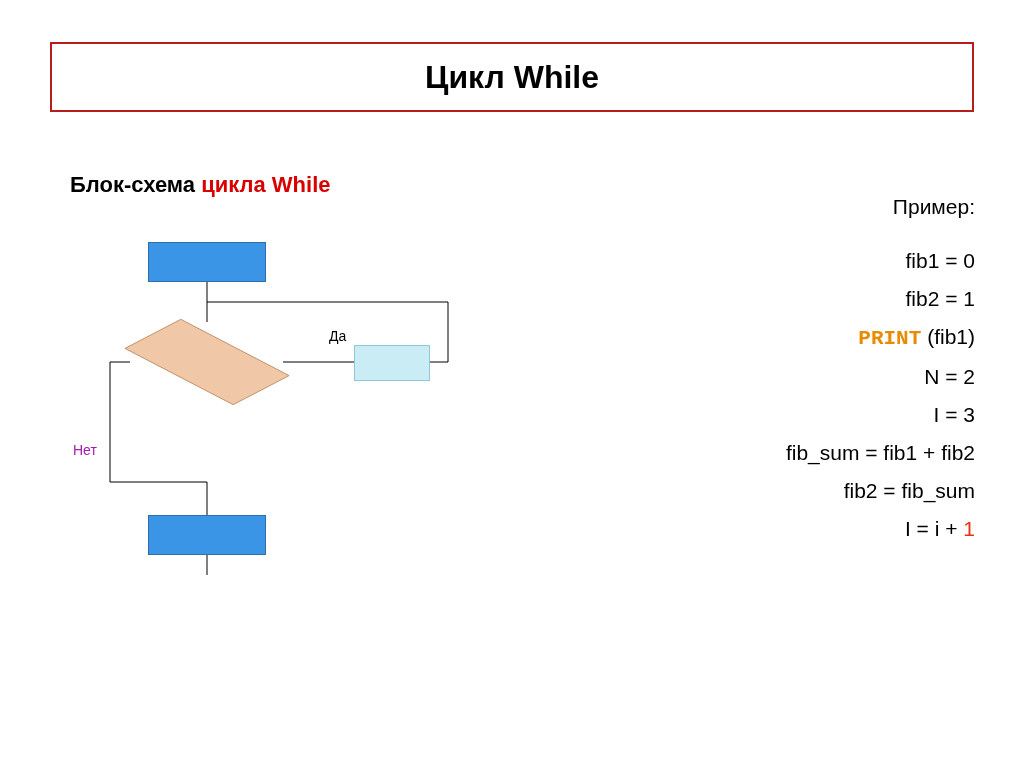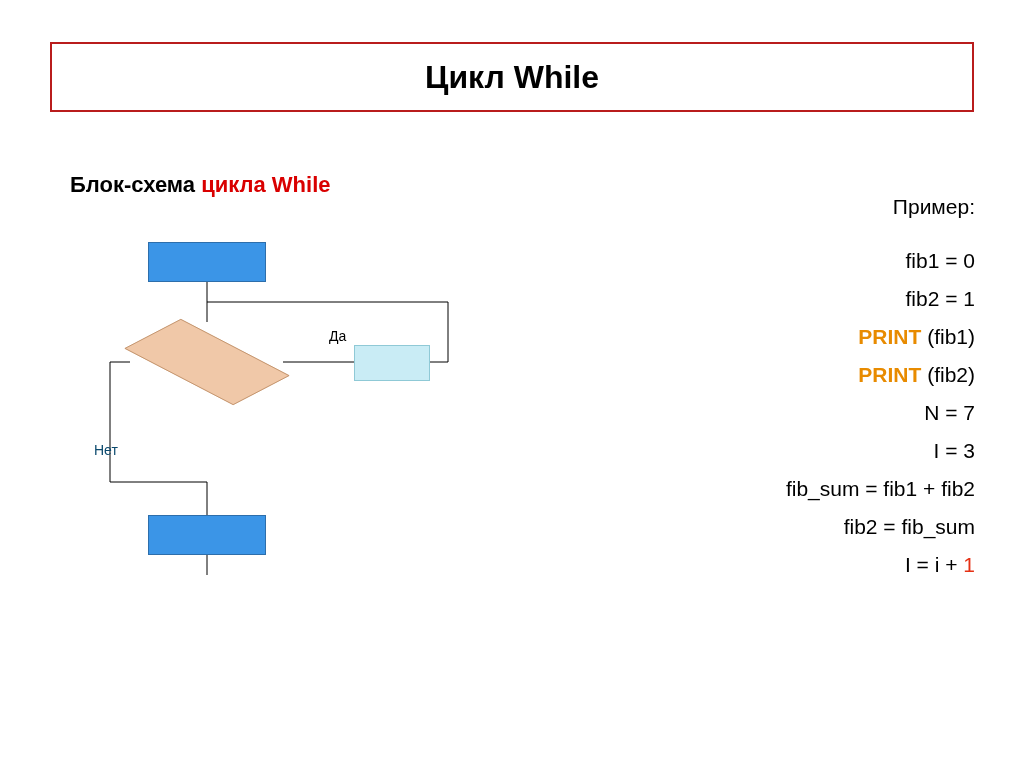"PRINT" .kw-o { font-family: none -> Liberation Mono, monospace }
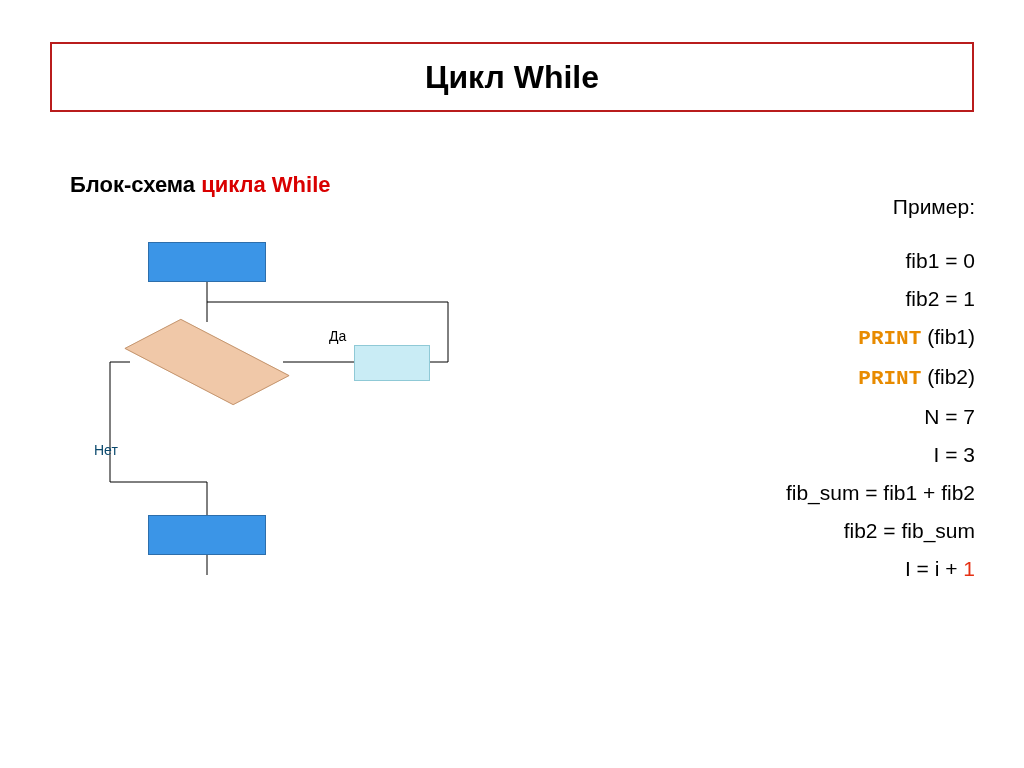"PRINT (fib2)" div.line { html: <div><span>Print</span><span> (fib2)</span></div> -> none }
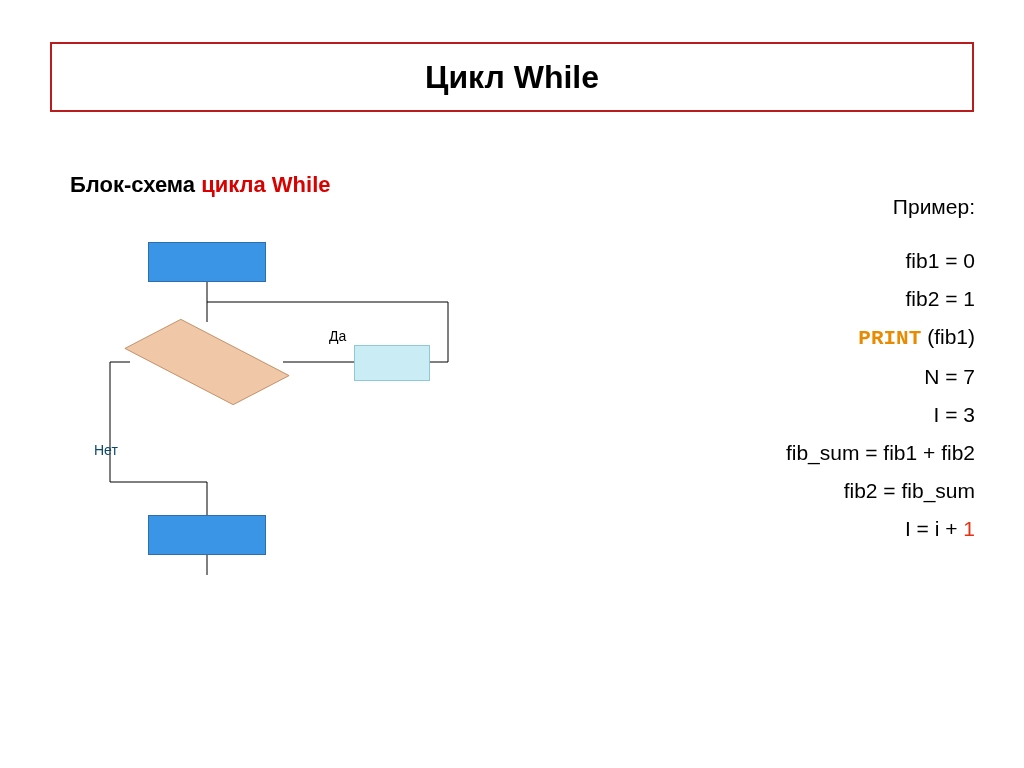"N = 7" div.line { text: 7 -> 2 }
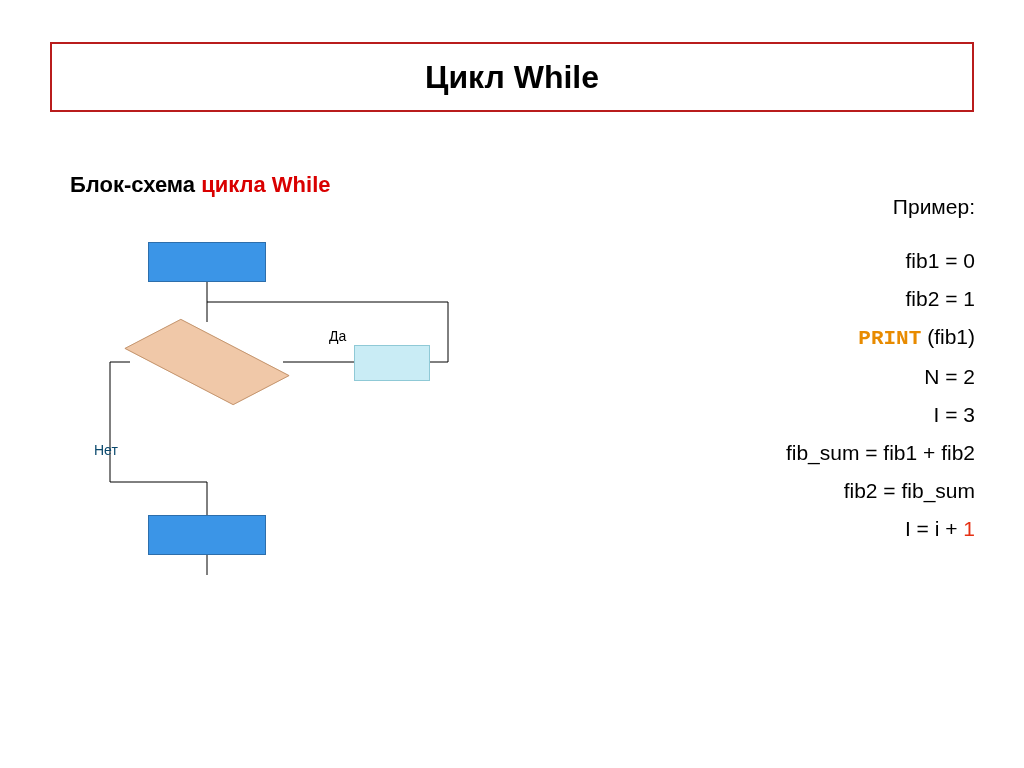"Нет" .lbl-no { color: #0c4a6e -> #a21caf; left: 24px -> 3px }
